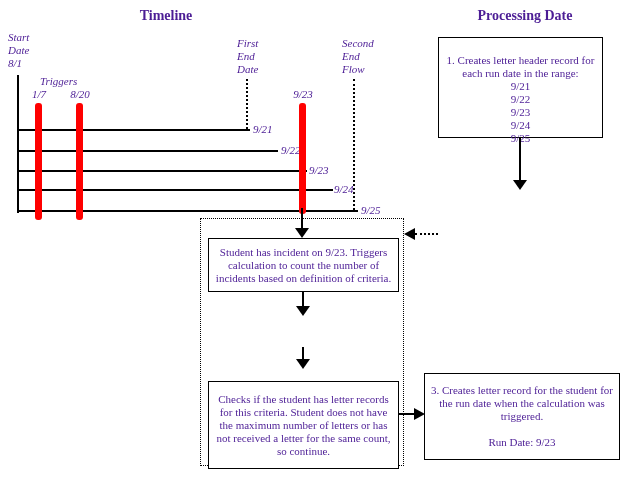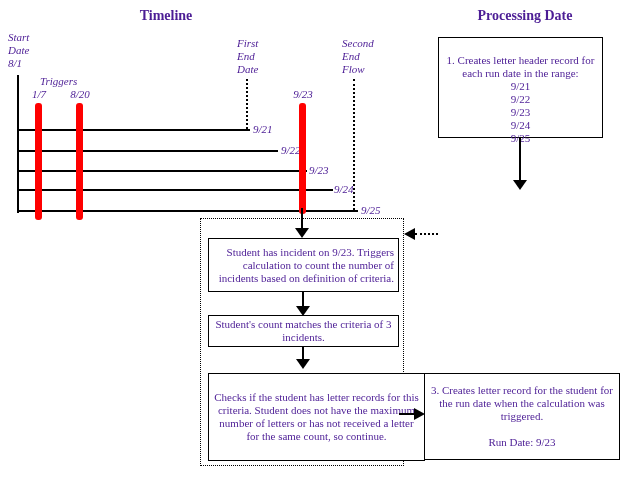"Student has incident on 9/23." div.abs { text-align: right -> none }
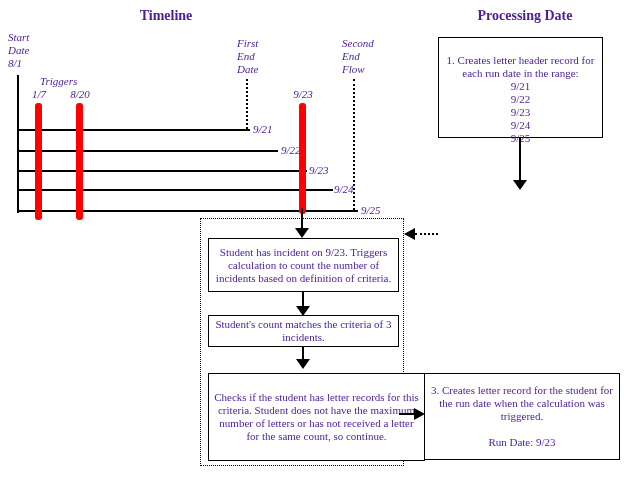"Student's count matches the criteria" div.abs { html: <div>Student's count matches the criteria of 3 incidents.</div> -> none }
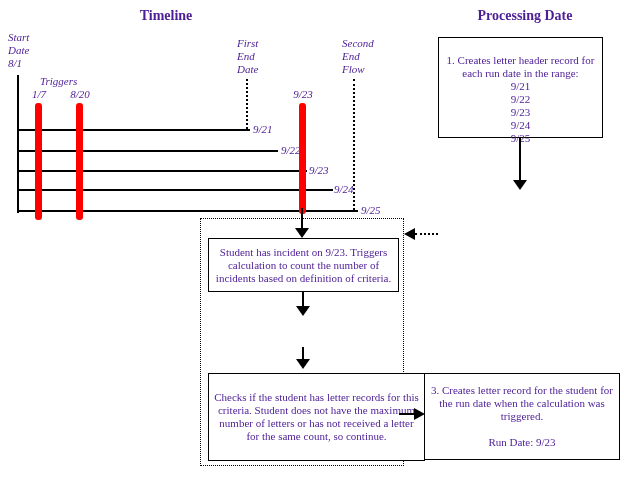"Checks if the student has" div.abs { top: 373px -> 381px; width: 217px -> 191px }
